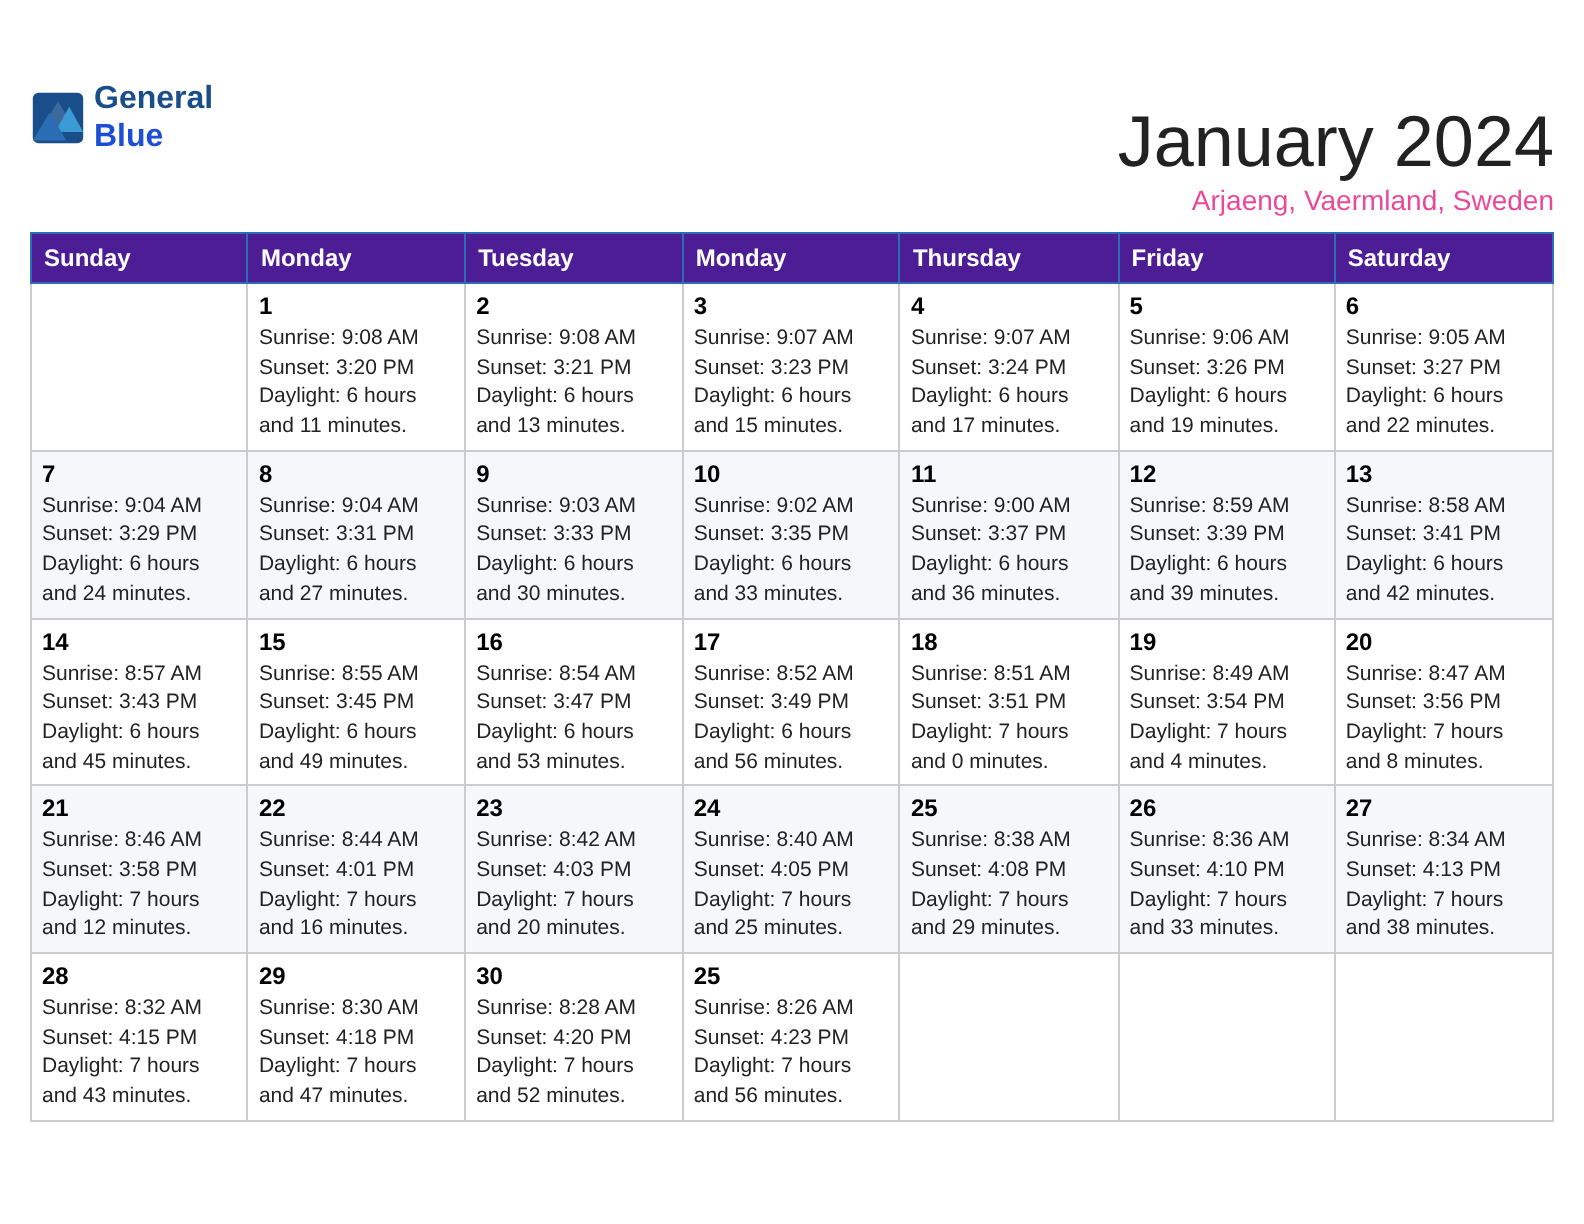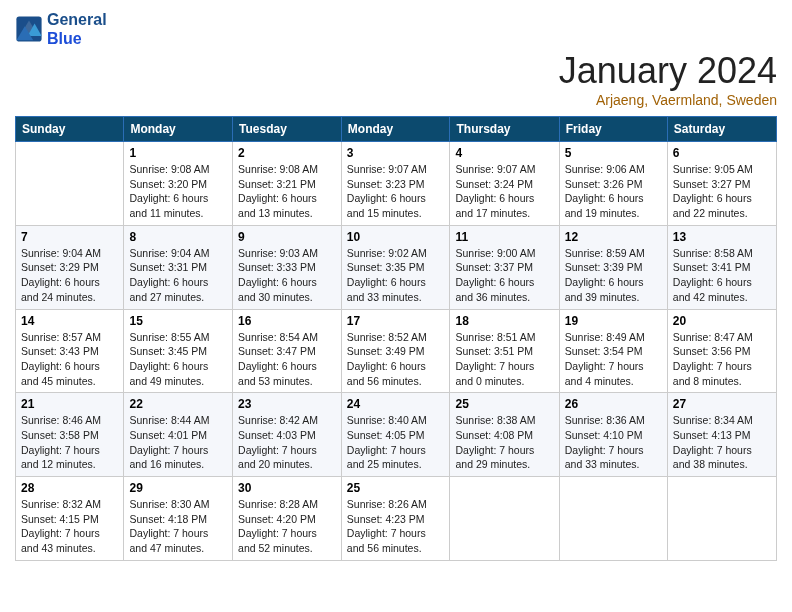"General" .header { align-items: flex-start -> center }
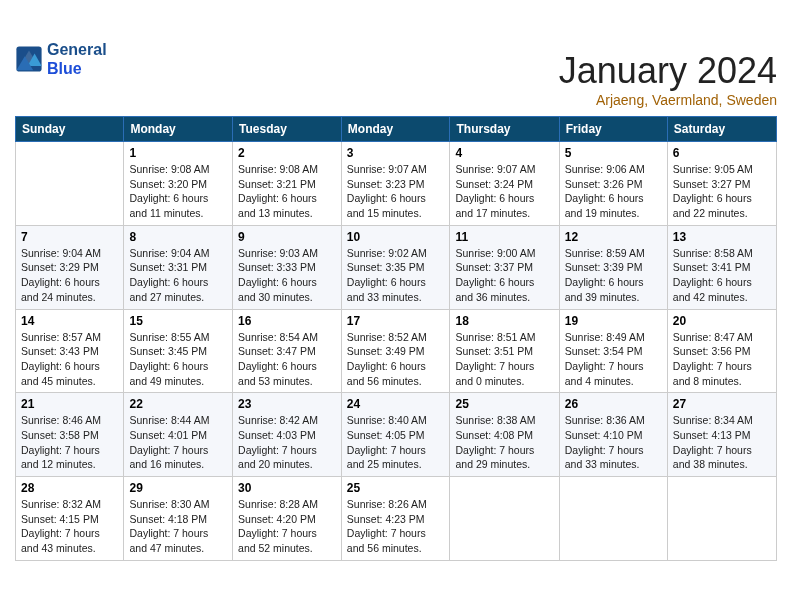"Arjaeng, Vaermland, Sweden" .subtitle { color: #a16207 -> #ec4899 }
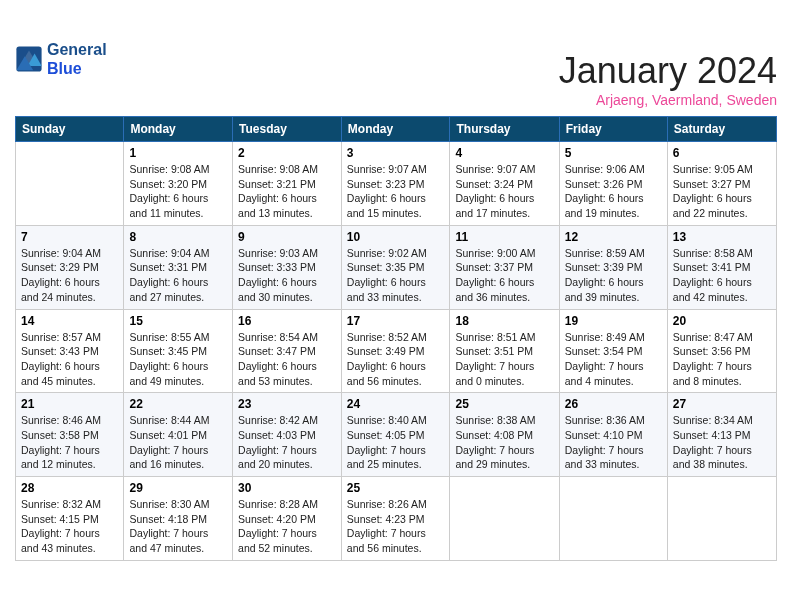"Sunday" .calendar thead th { background: #0c4a6e -> #4c1d95 }
